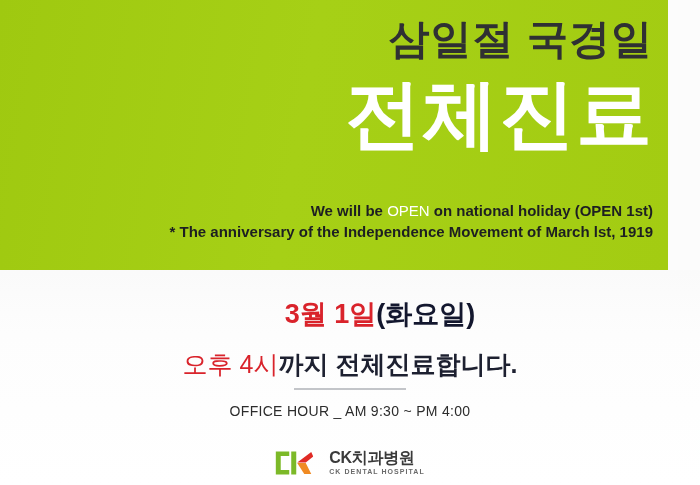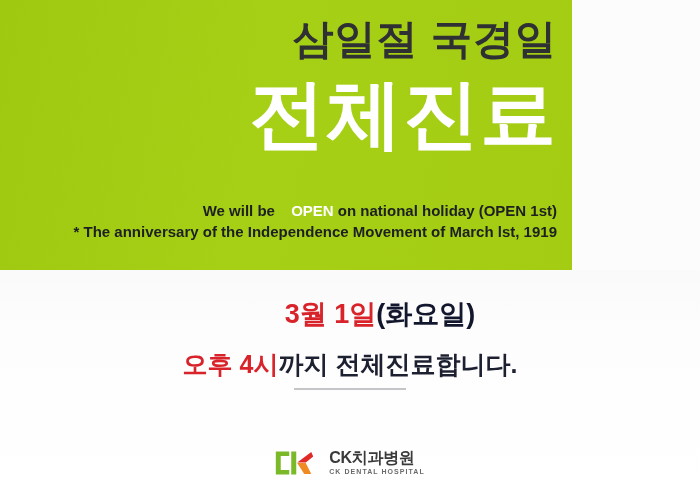"삼일절 국경일" .banner { width: 572px -> 668px }
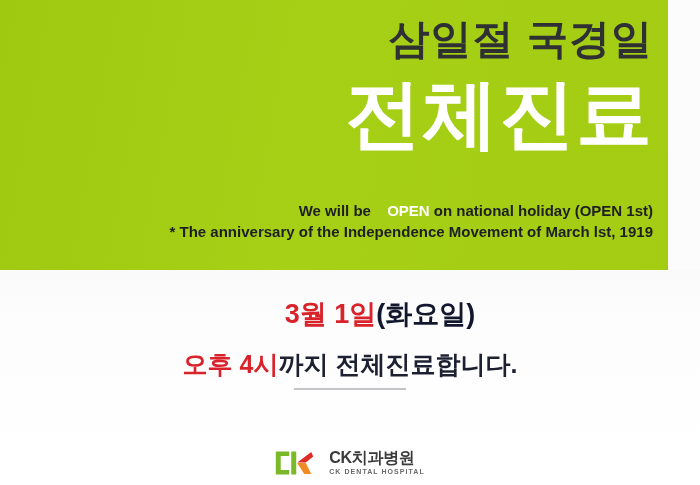"OPEN" .open-word { font-weight: 700 -> 400; margin-left: 12px -> none }
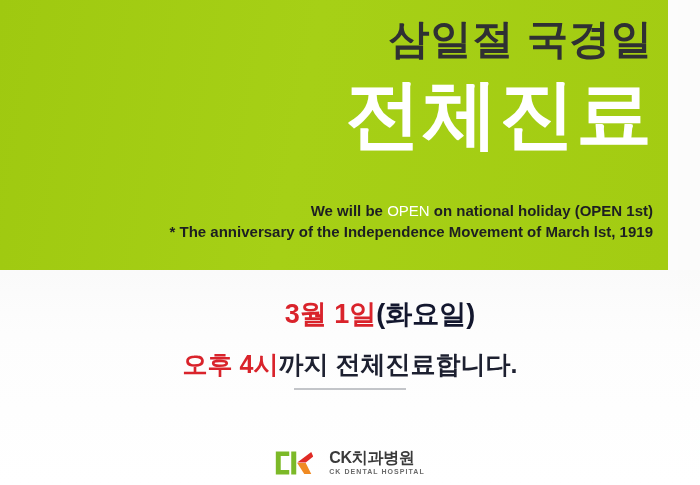"오후 4시" .hours-line .red { font-weight: 700 -> 400 }
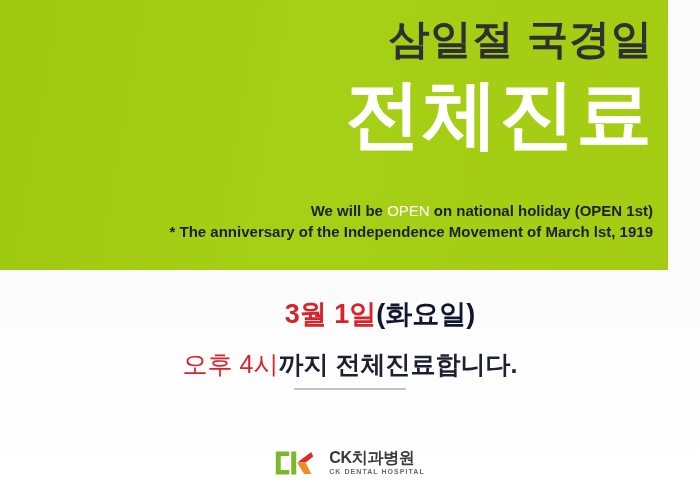"OFFICE HOUR _ AM 9:30" div.office-hour { html: none -> <div>OFFICE HOUR _ AM 9:30 ~ PM 4:00</div> }
